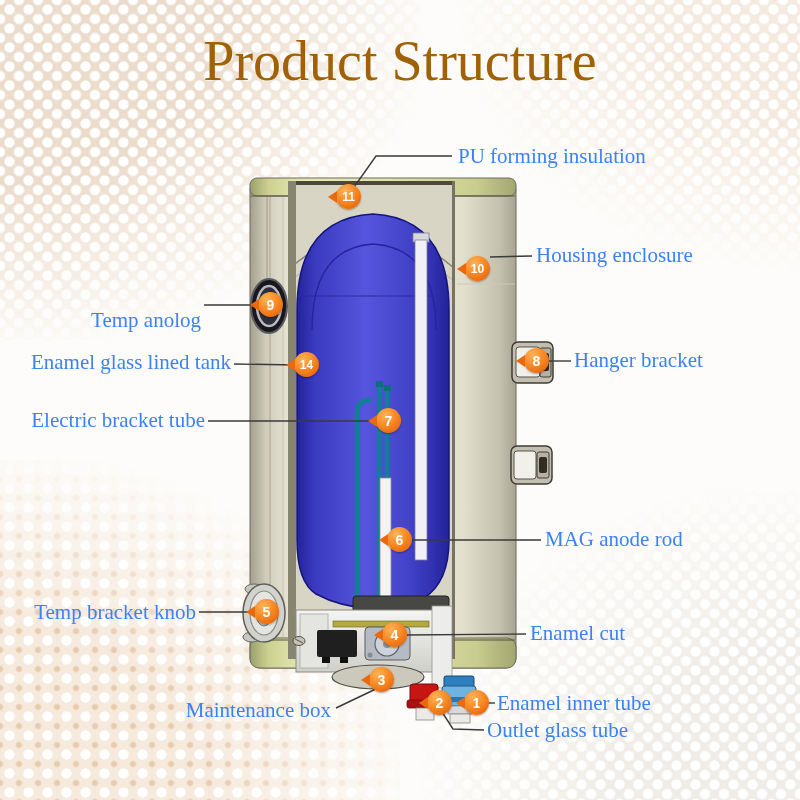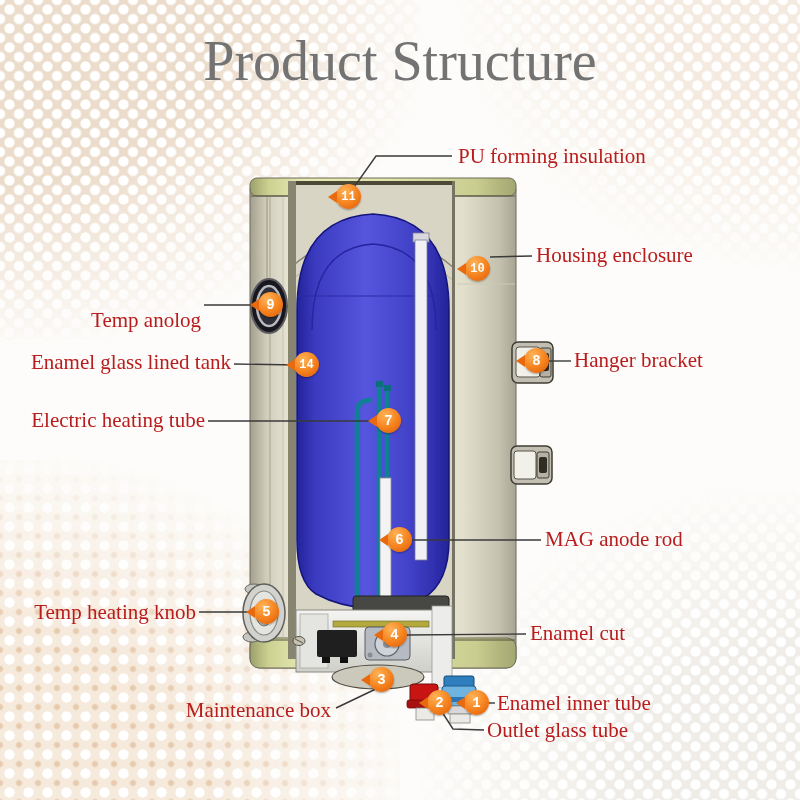"Product Structure" .title { color: #737373 -> #a16207 }
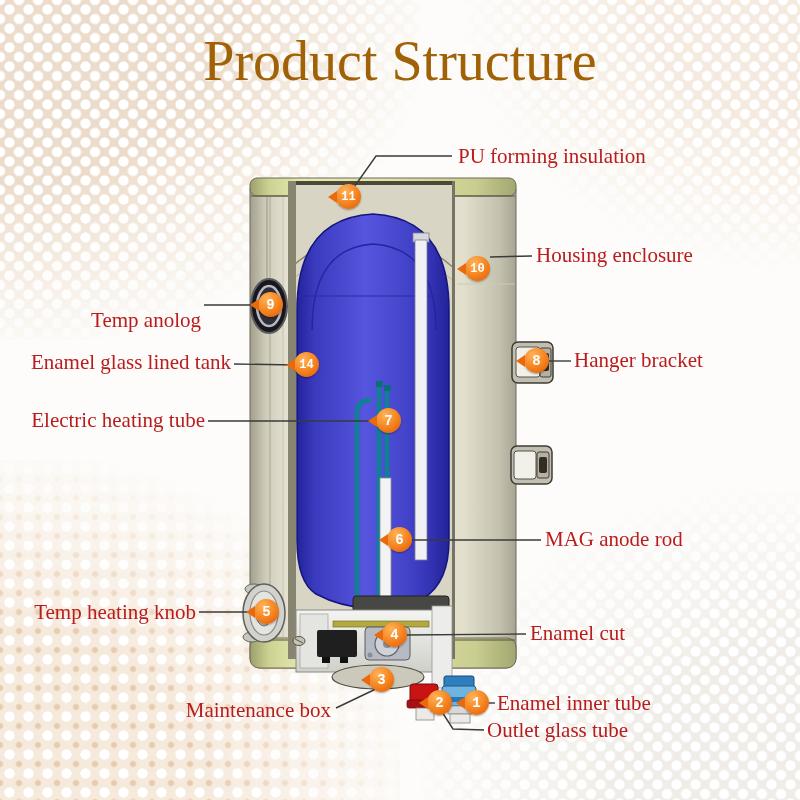"PU forming insulation" .lbl { color: #b91c1c -> #3b82f6 }
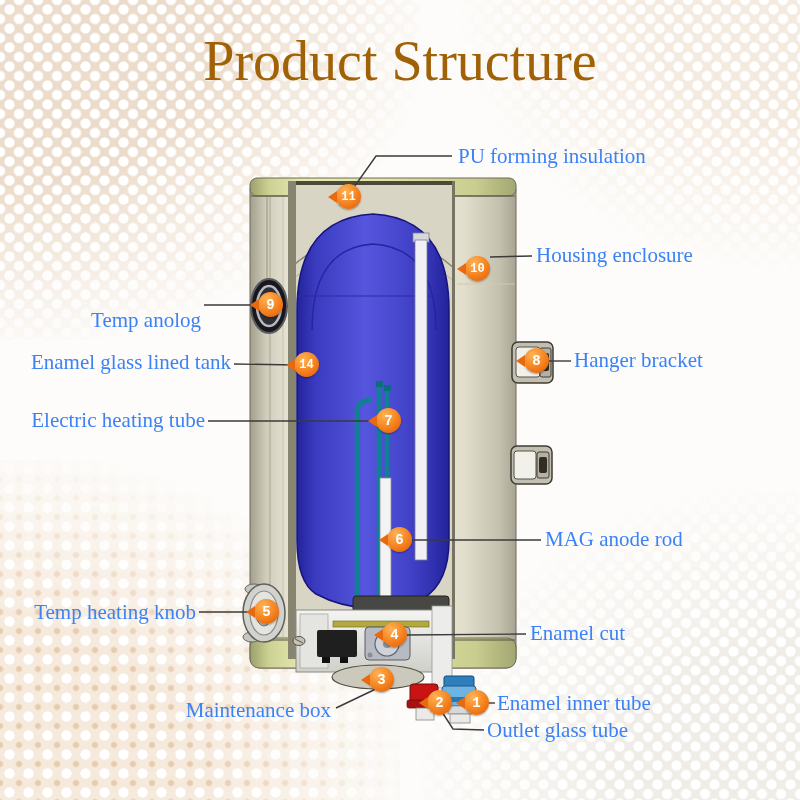"11" .mk { font-family: Liberation Mono, monospace -> Liberation Sans, sans-serif }
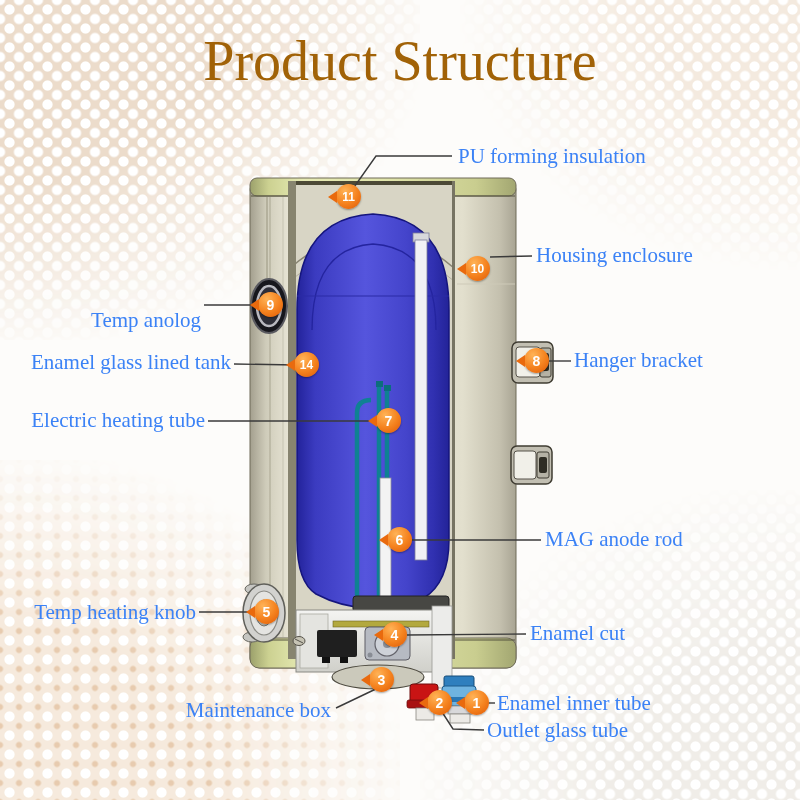"Electric heating tube" div.lbl { text: heating -> bracket }
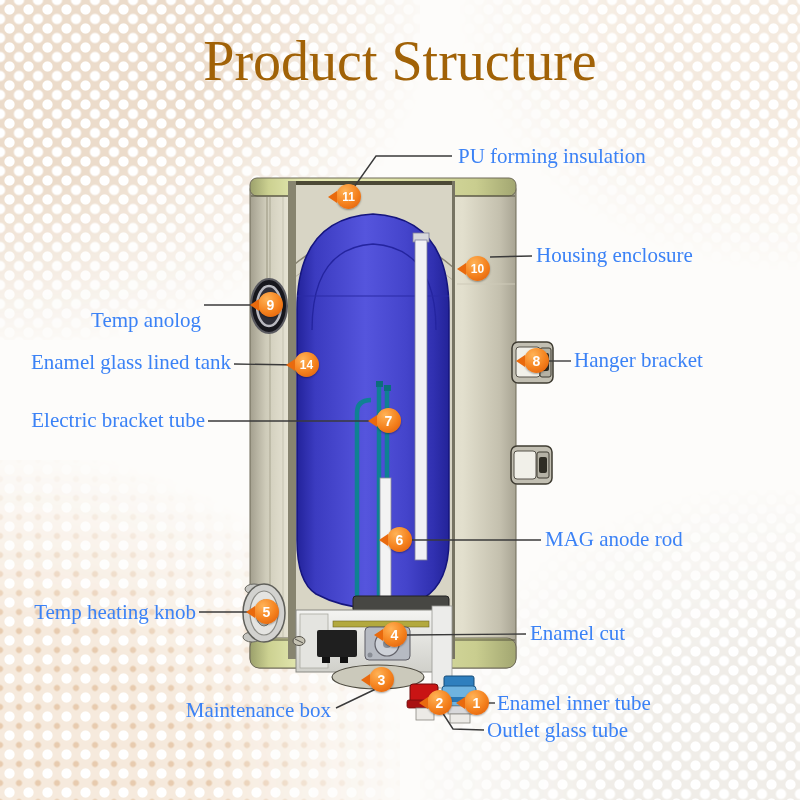"Temp heating knob" div.lbl { text: heating -> bracket }
